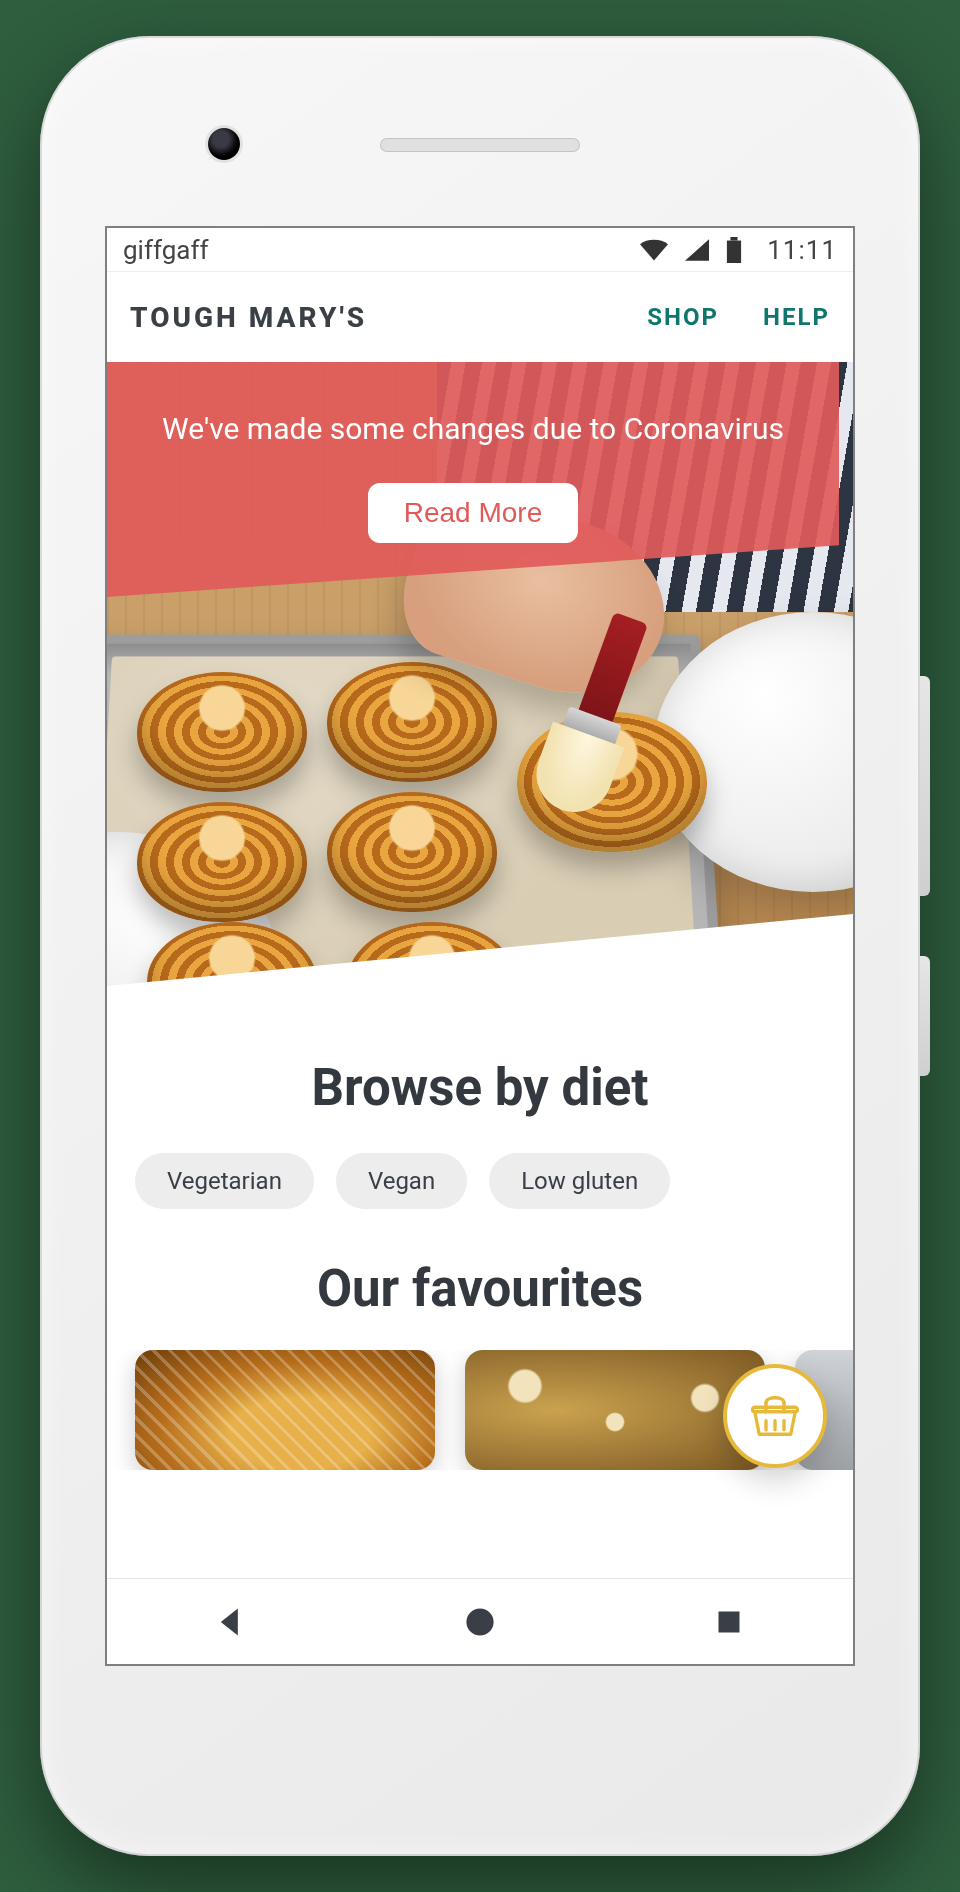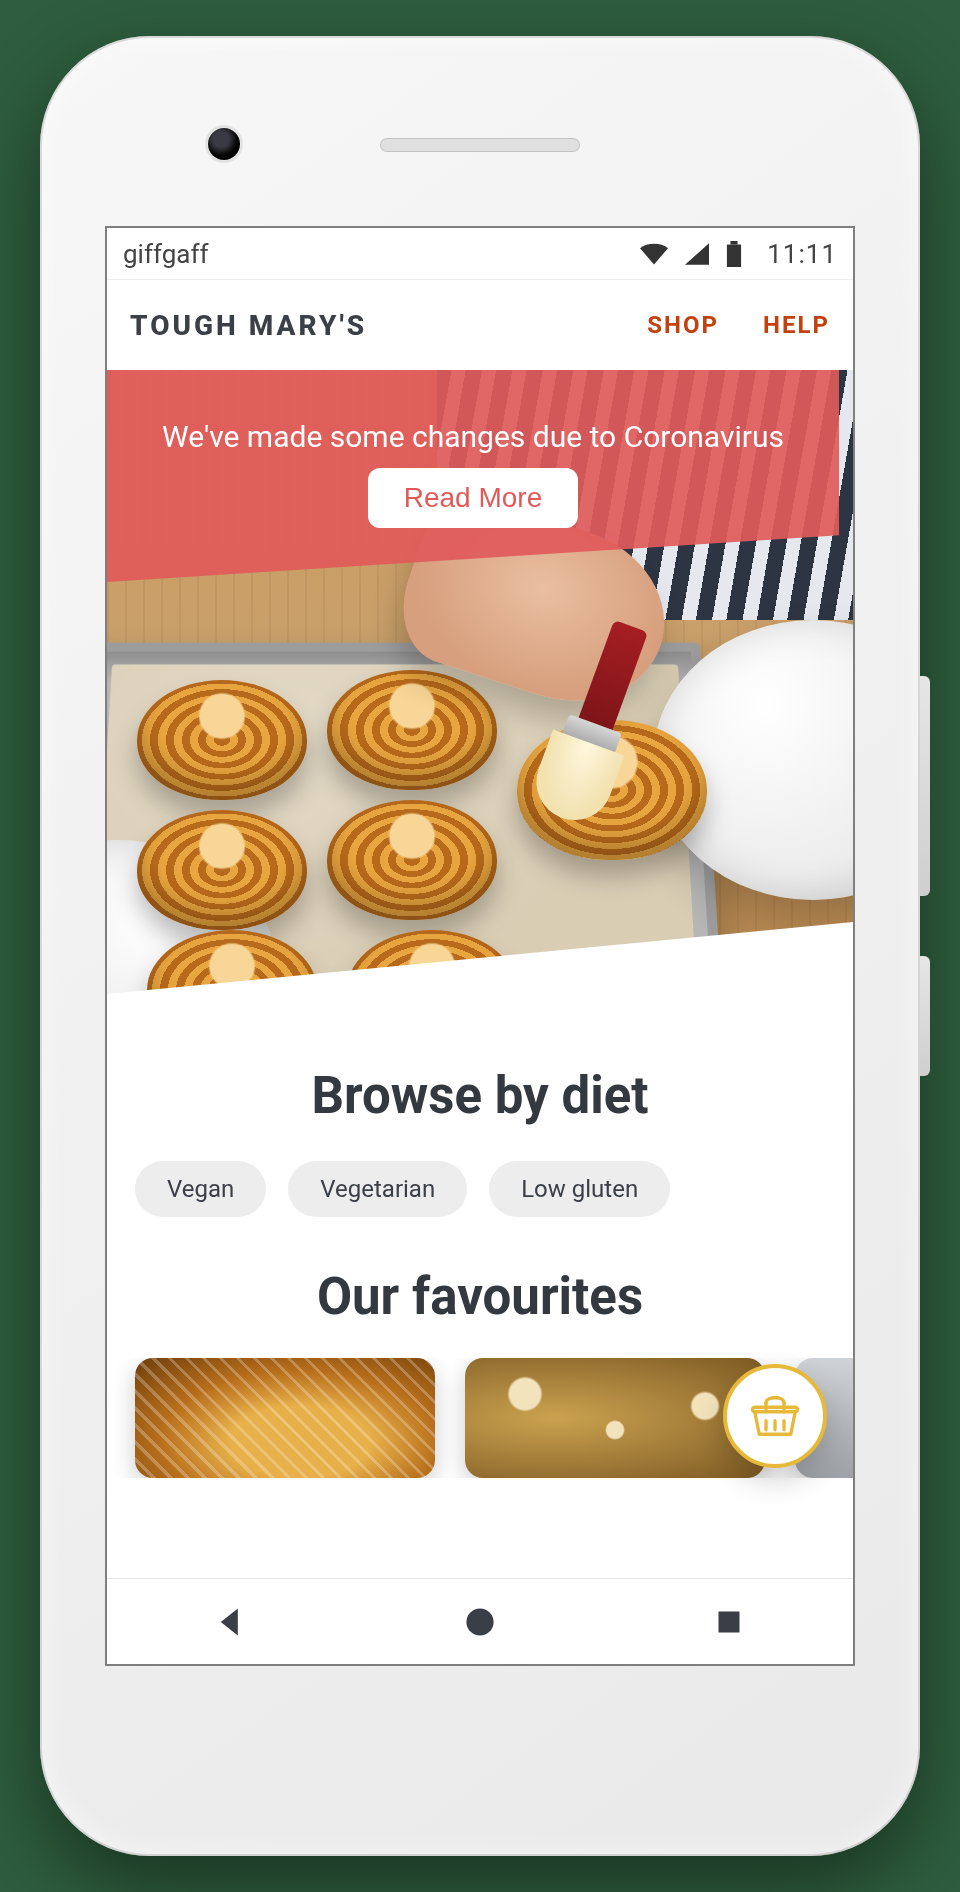"giffgaff" .status-bar { height: 52px -> 44px }
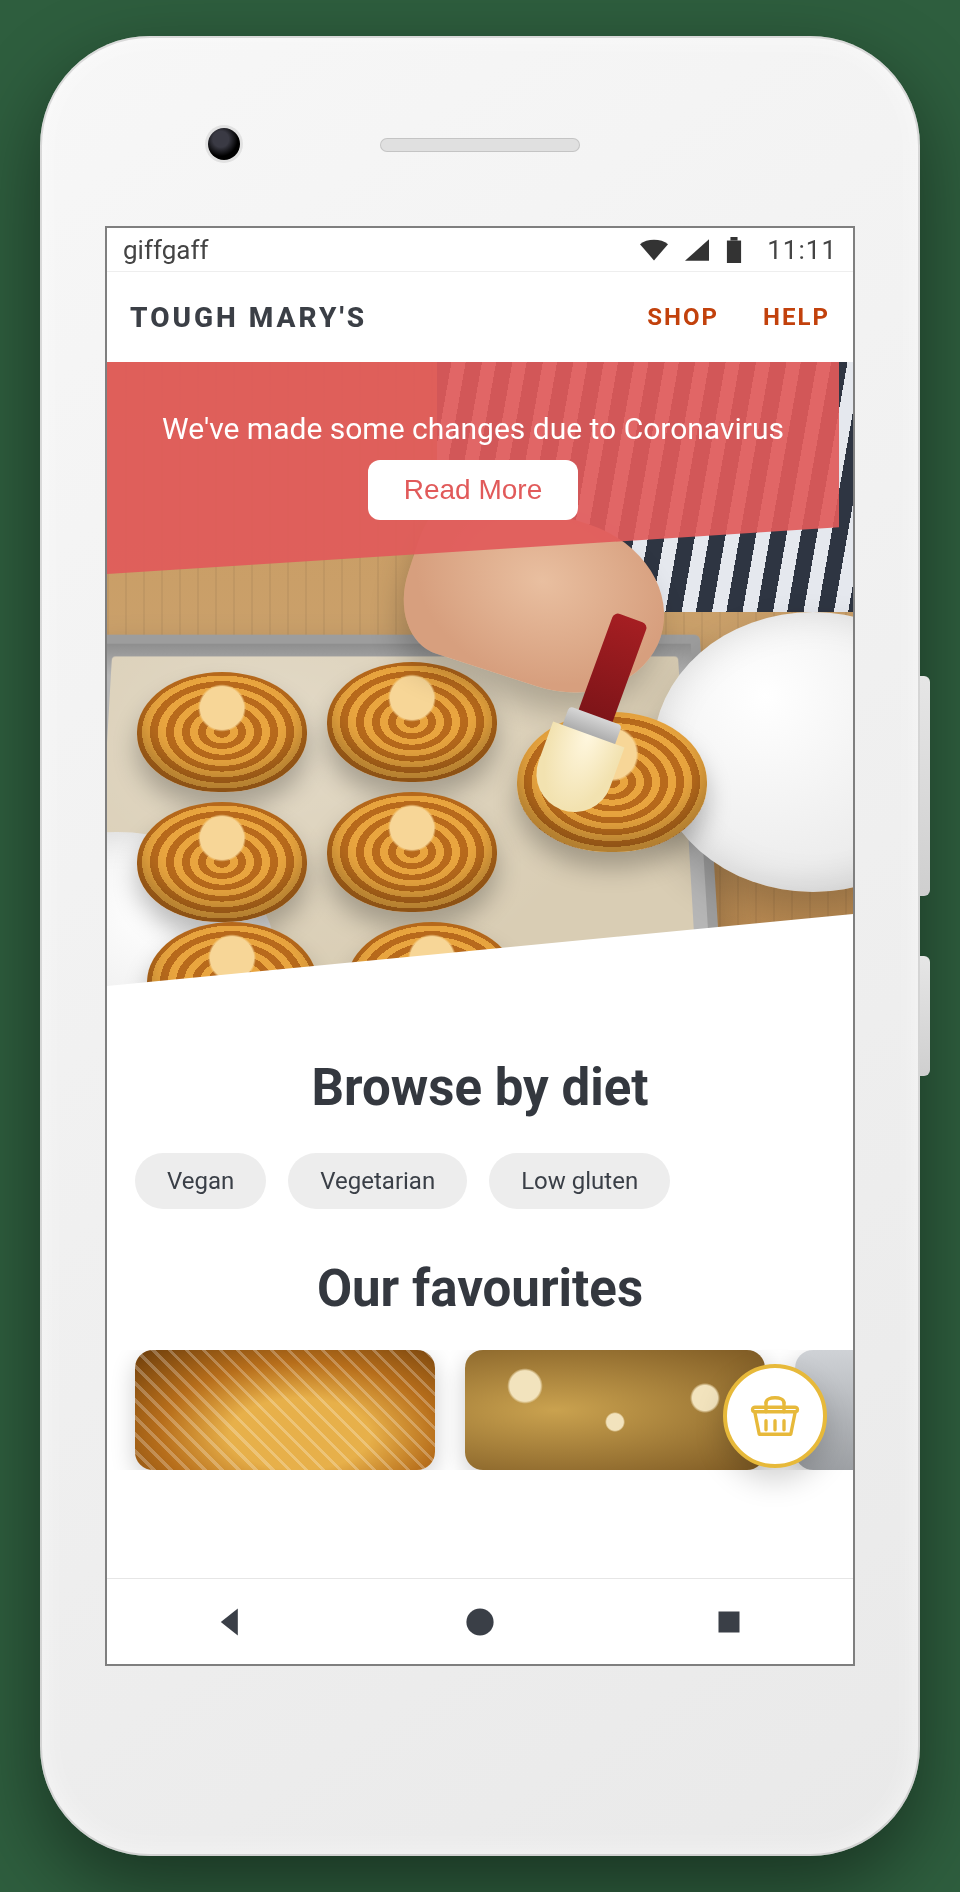"SHOP" .nav-item { color: #c2410c -> #0f766e }
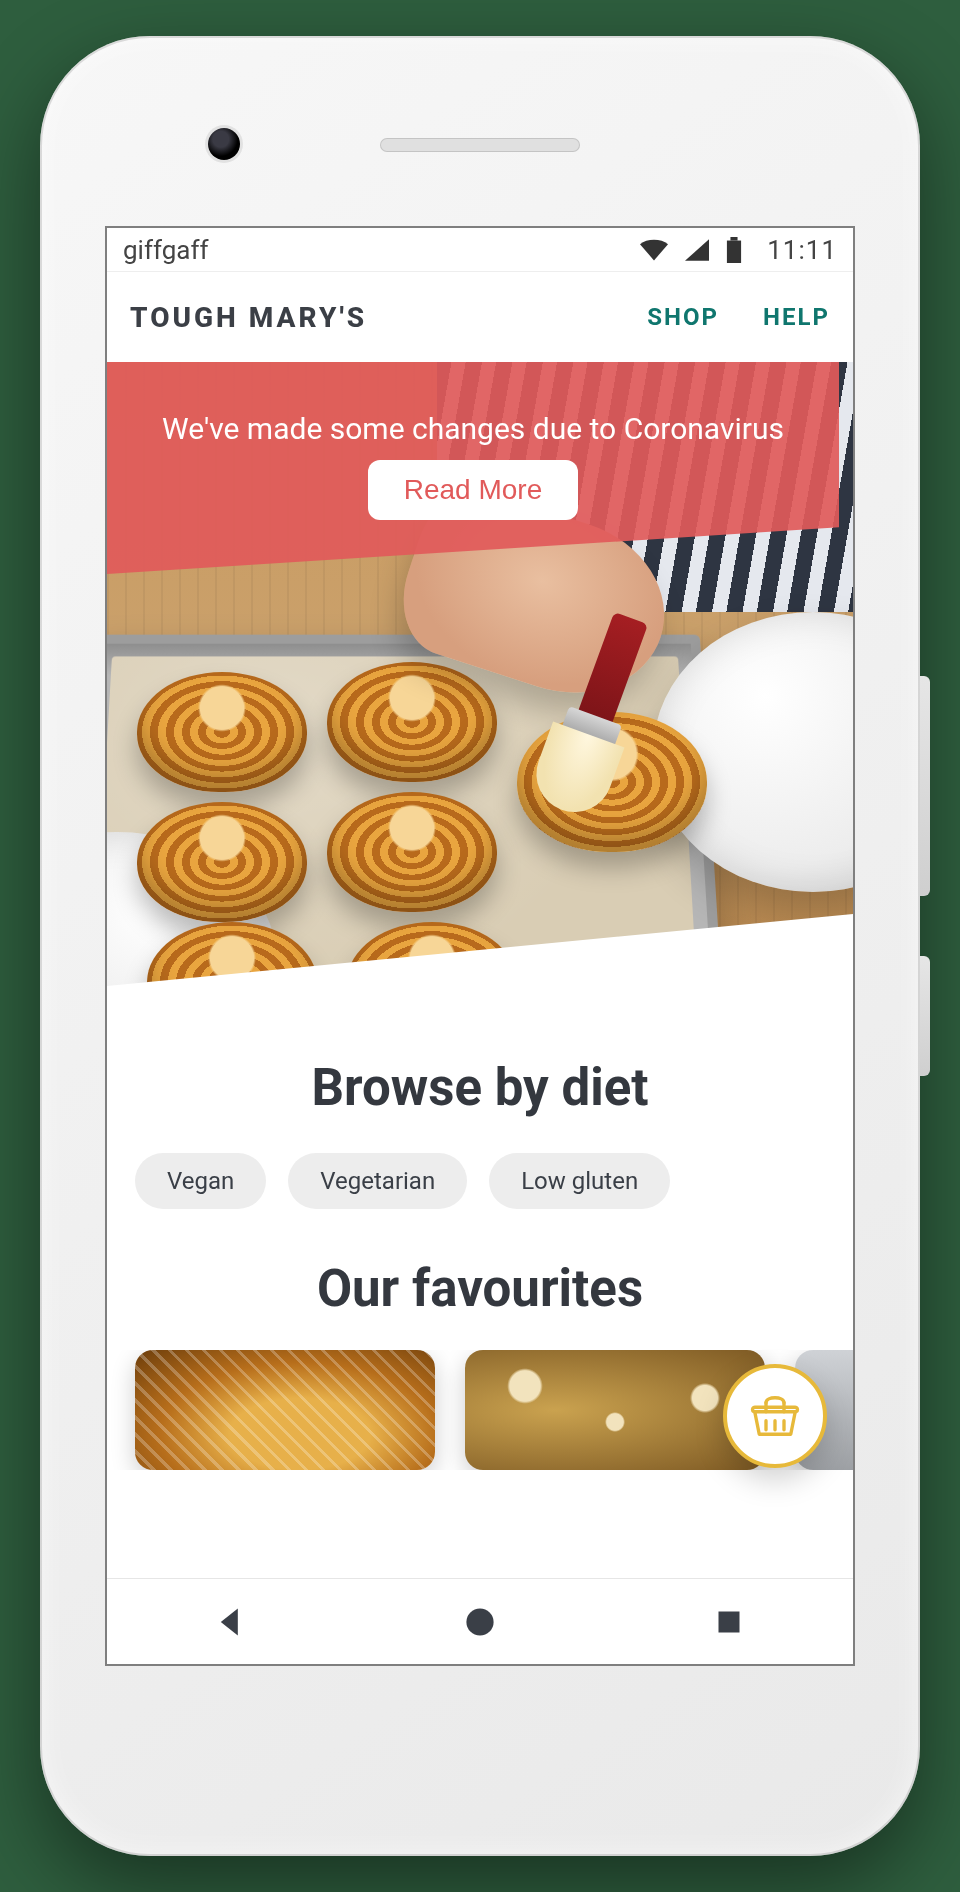"Read More" .banner-btn { margin-top: 9px -> 32px }
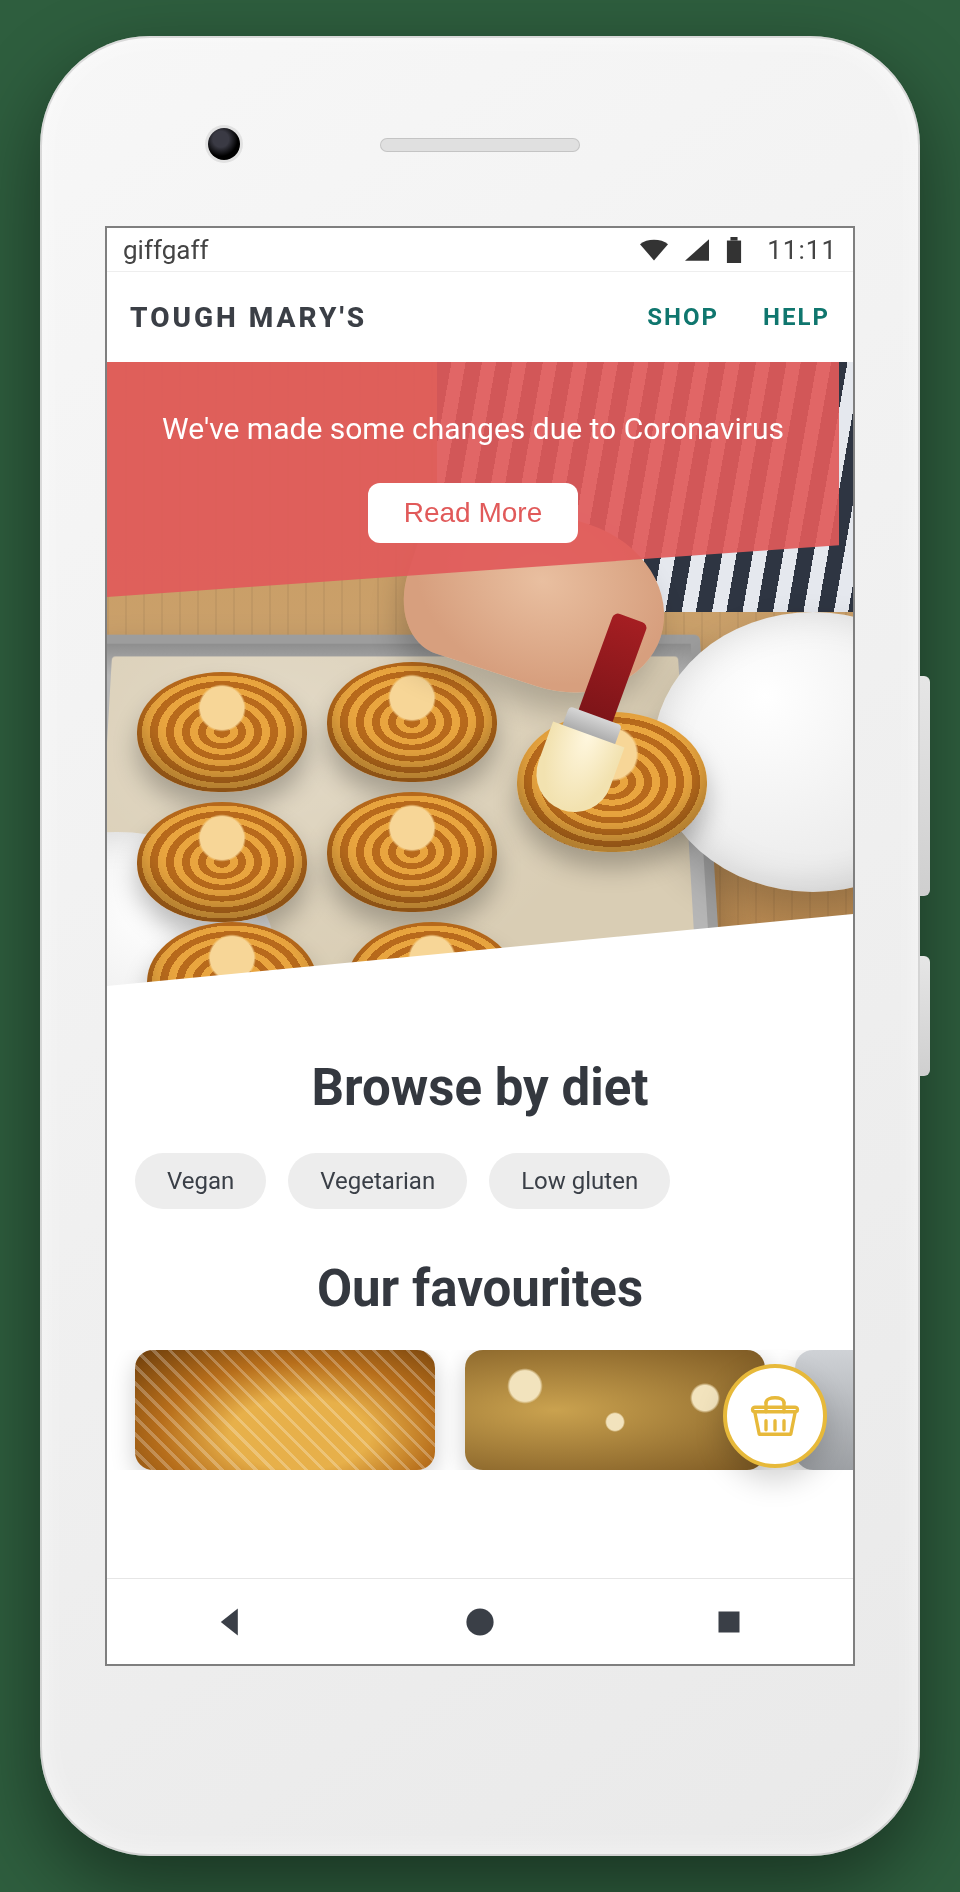"Vegan" div.chip { order: before "Vegetarian" -> after "Vegetarian" }
